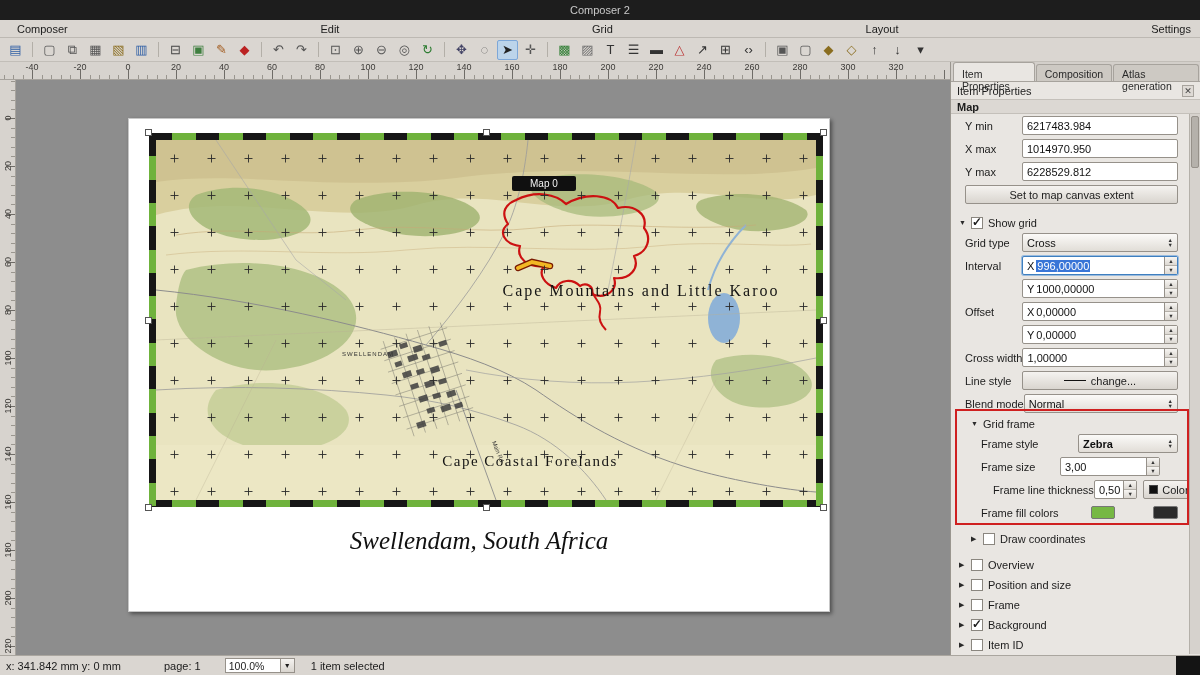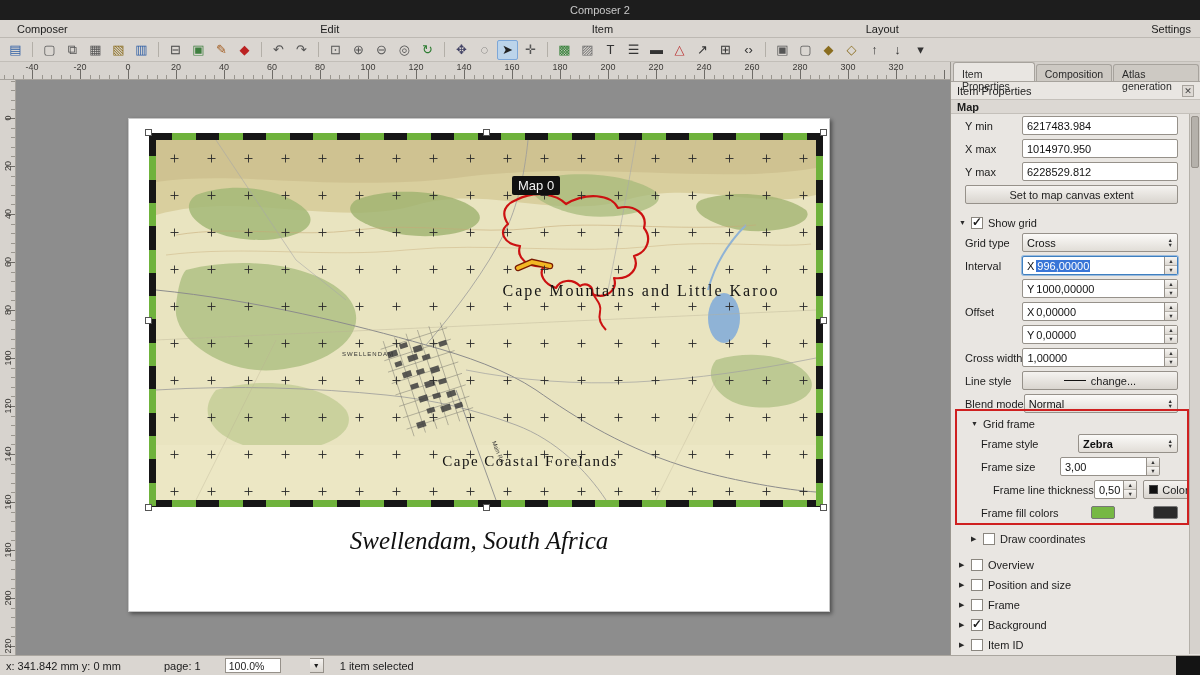"Item" span.menu-item { text: Item -> Grid }
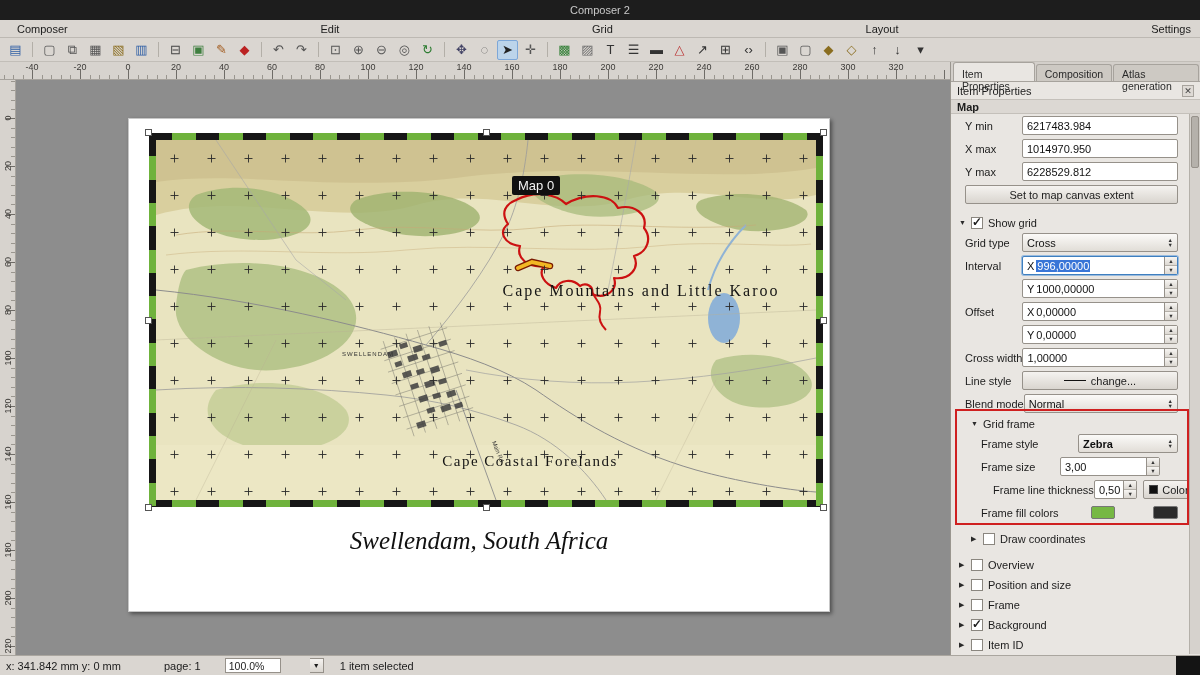"Map 0" #map-tag { font-size: 13px -> 10px; padding: 2px 6px -> 2px 18px }
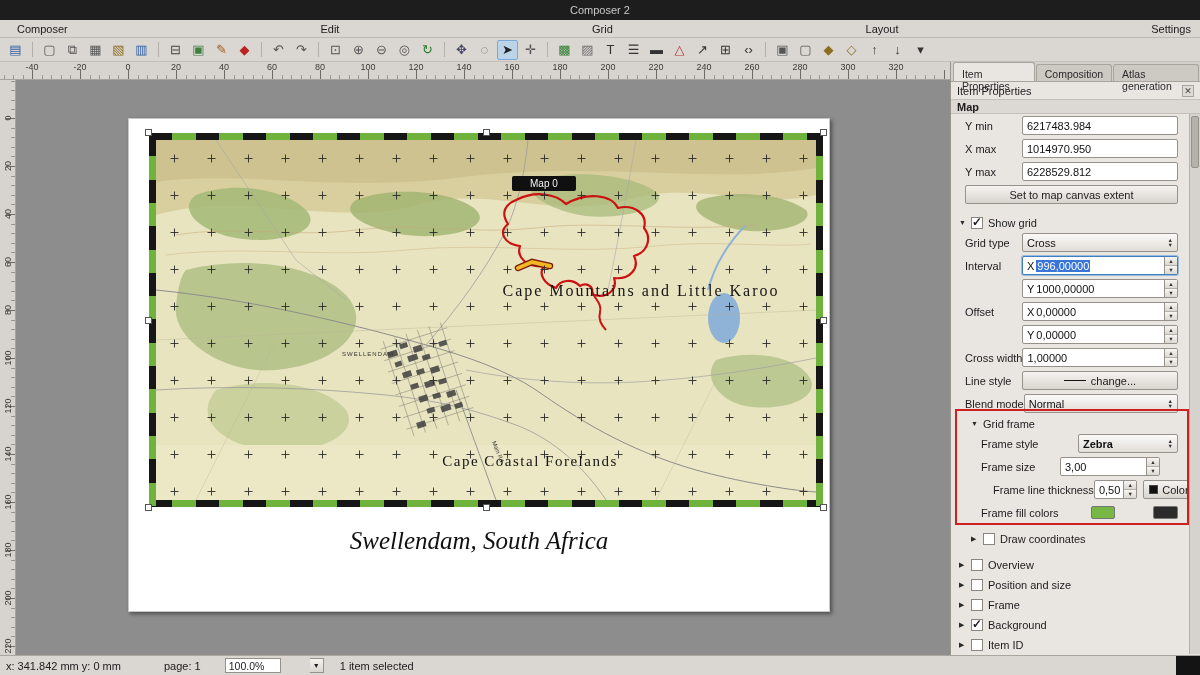"100.0%" #sb-zoom { gap: 29px -> none }
